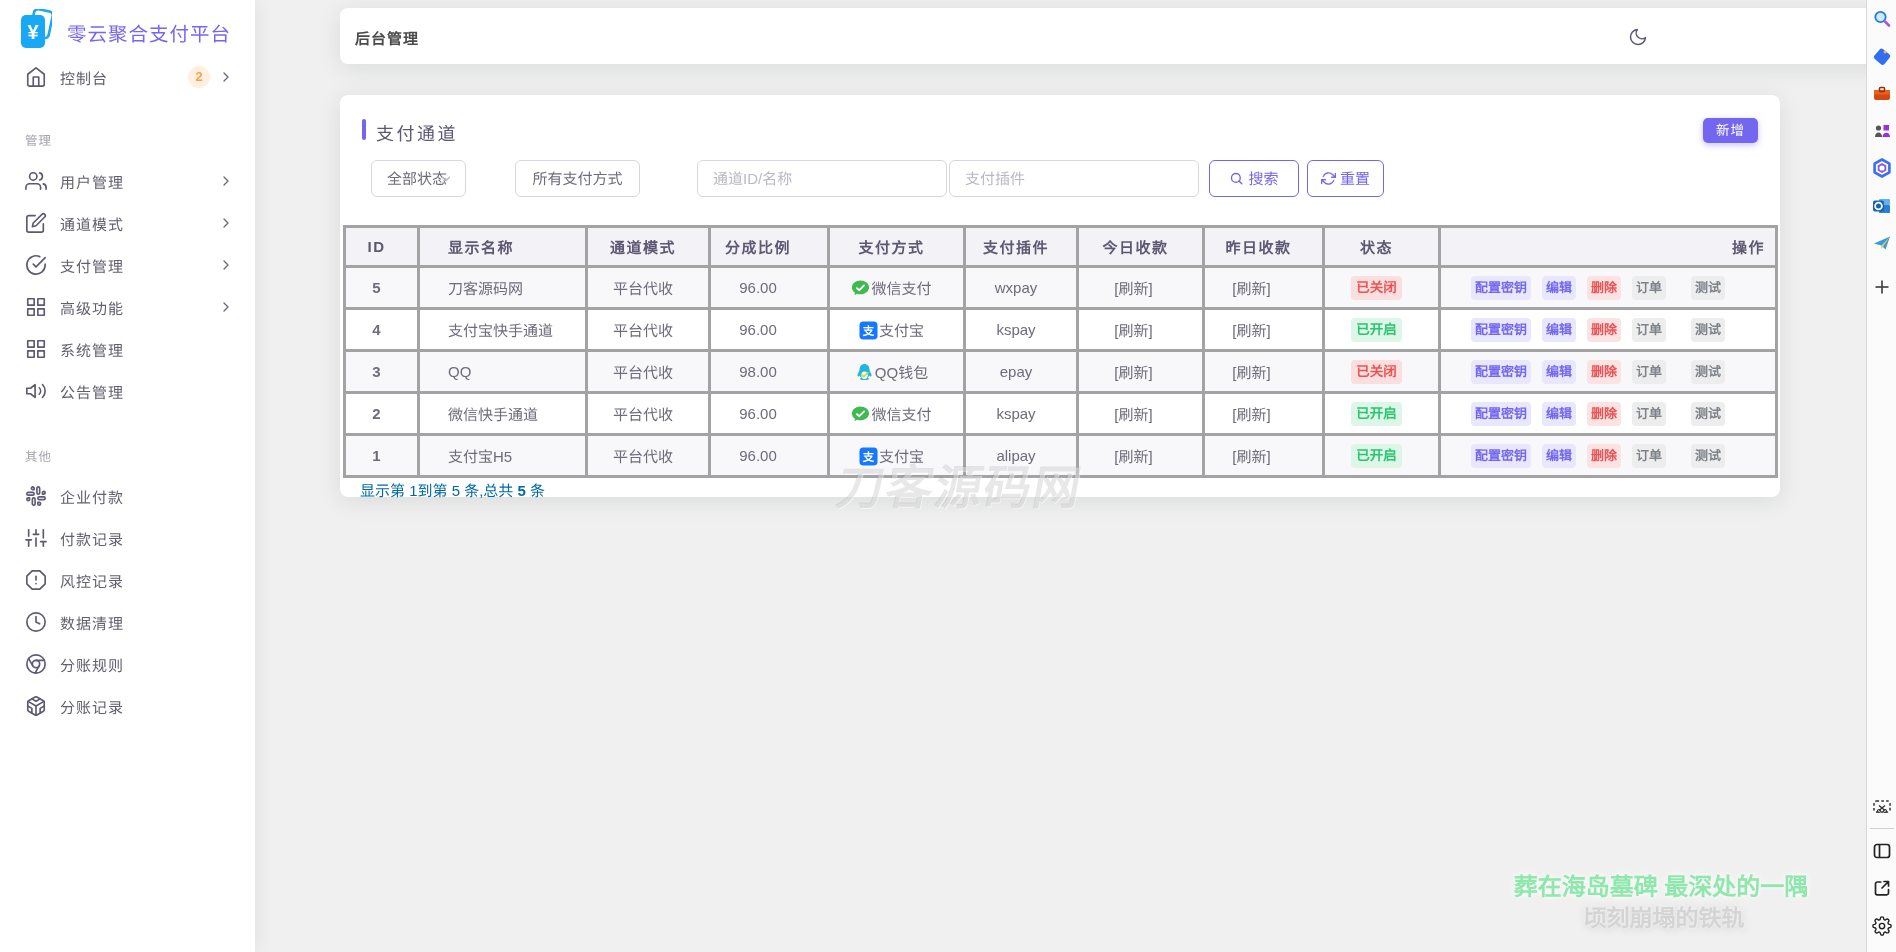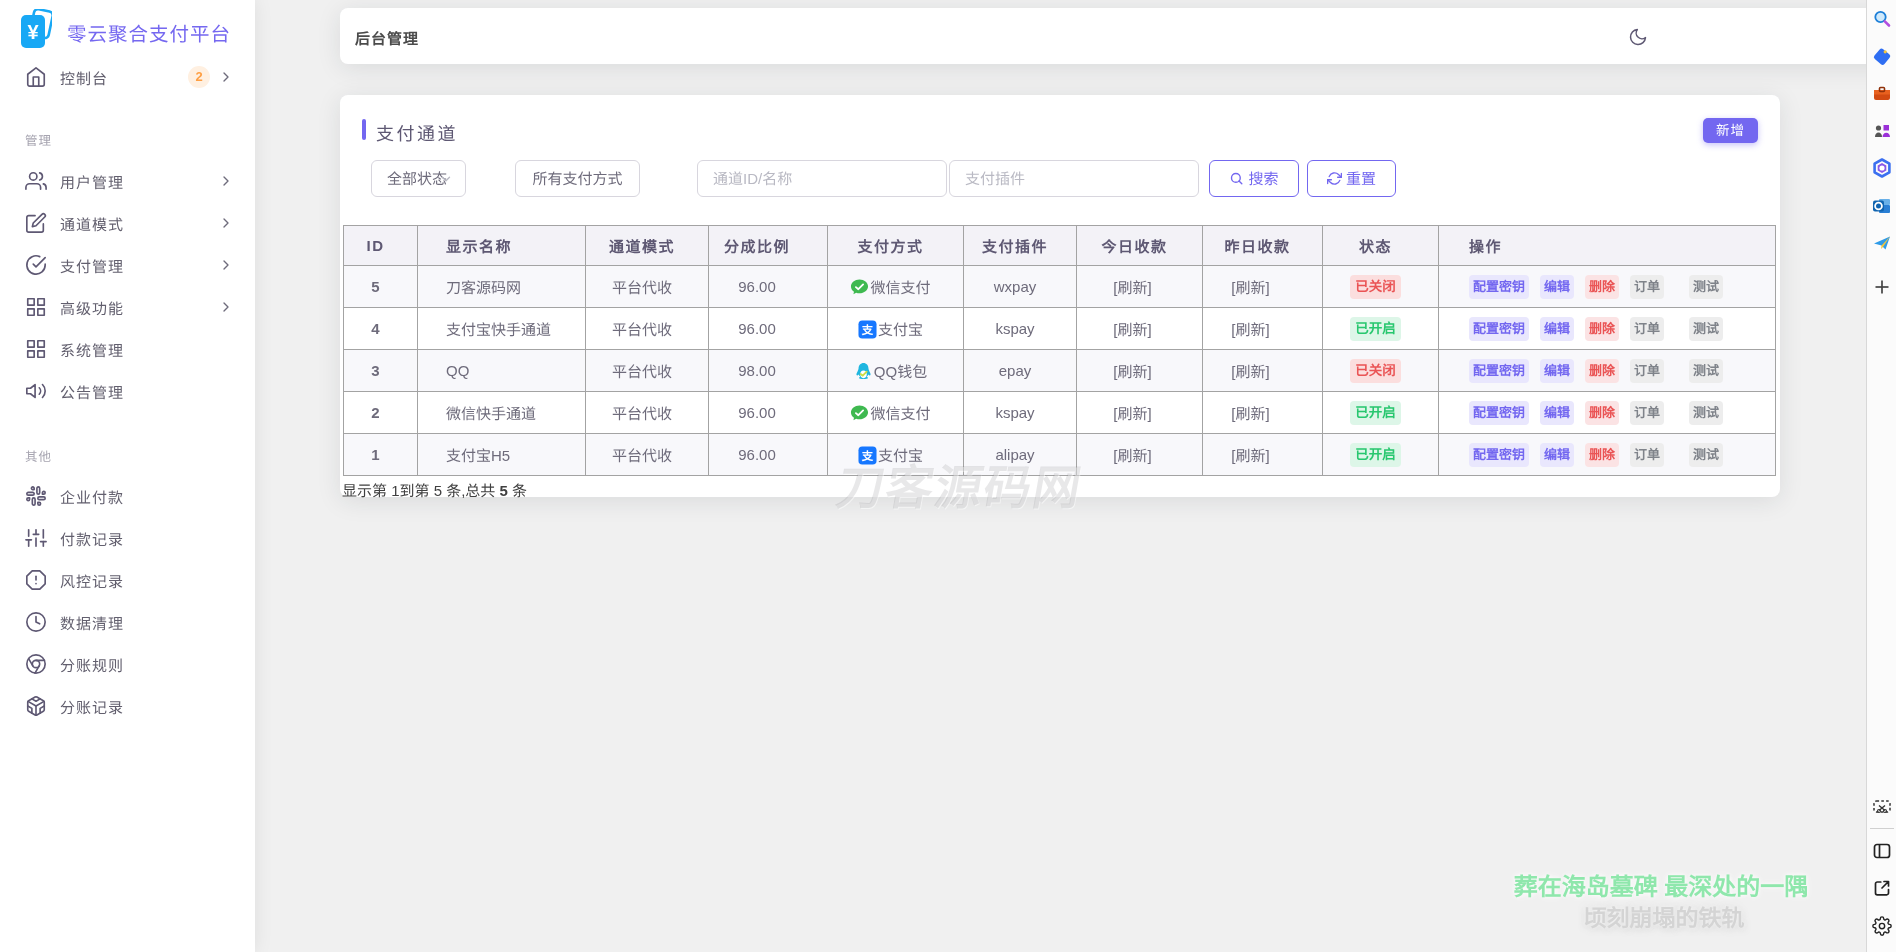"重置" div.btn-outline { width: 89px -> 77px }
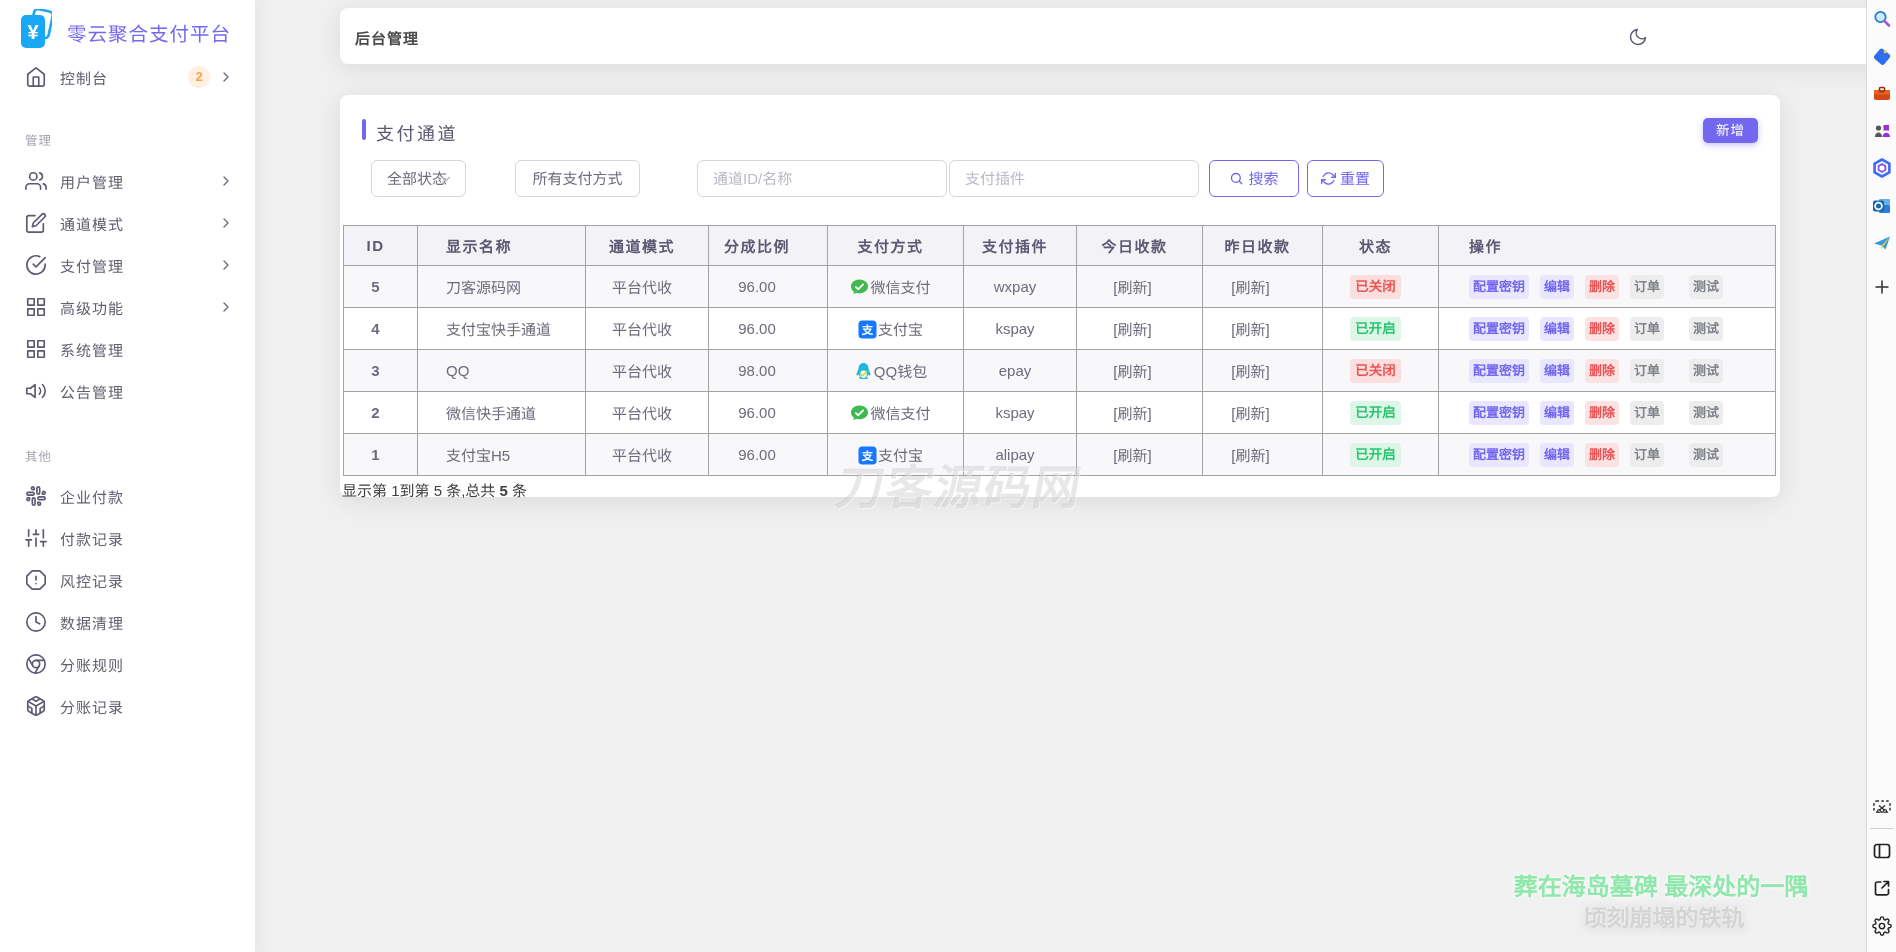"ID" table.grid th, table.grid td { border: 1px solid #a3a3a3 -> 3px solid #a3a3a3 }
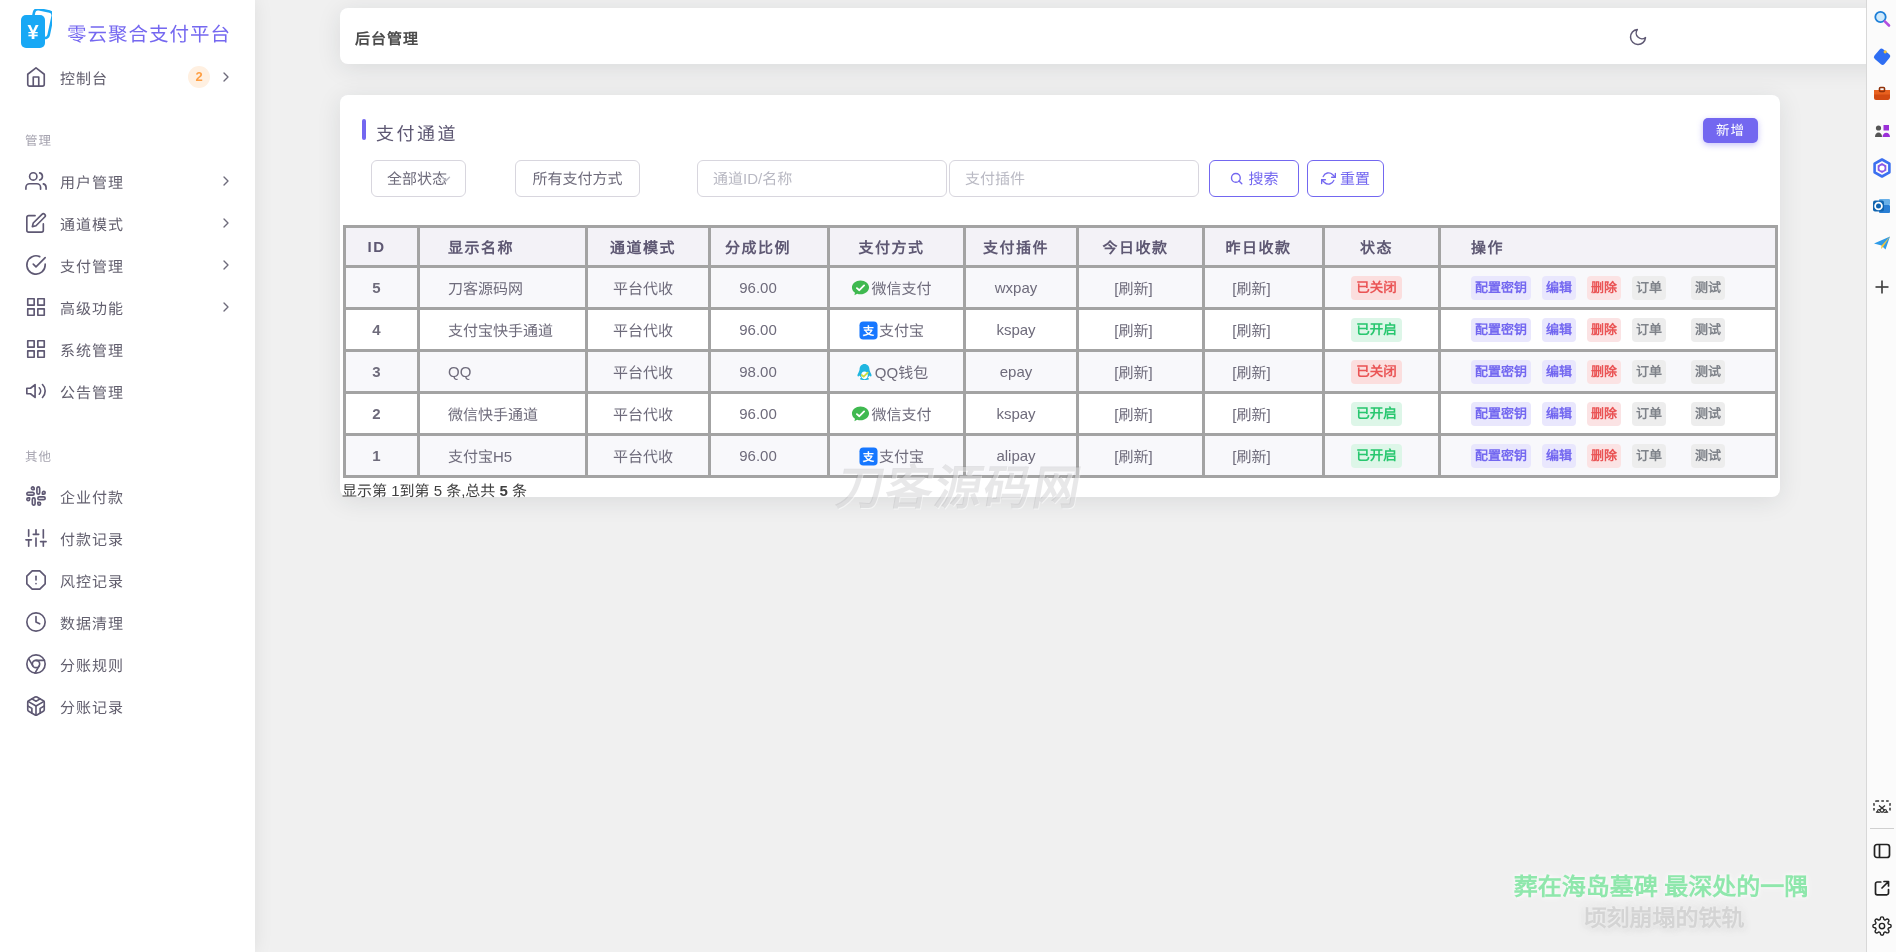"操作" th { text-align: left -> right }
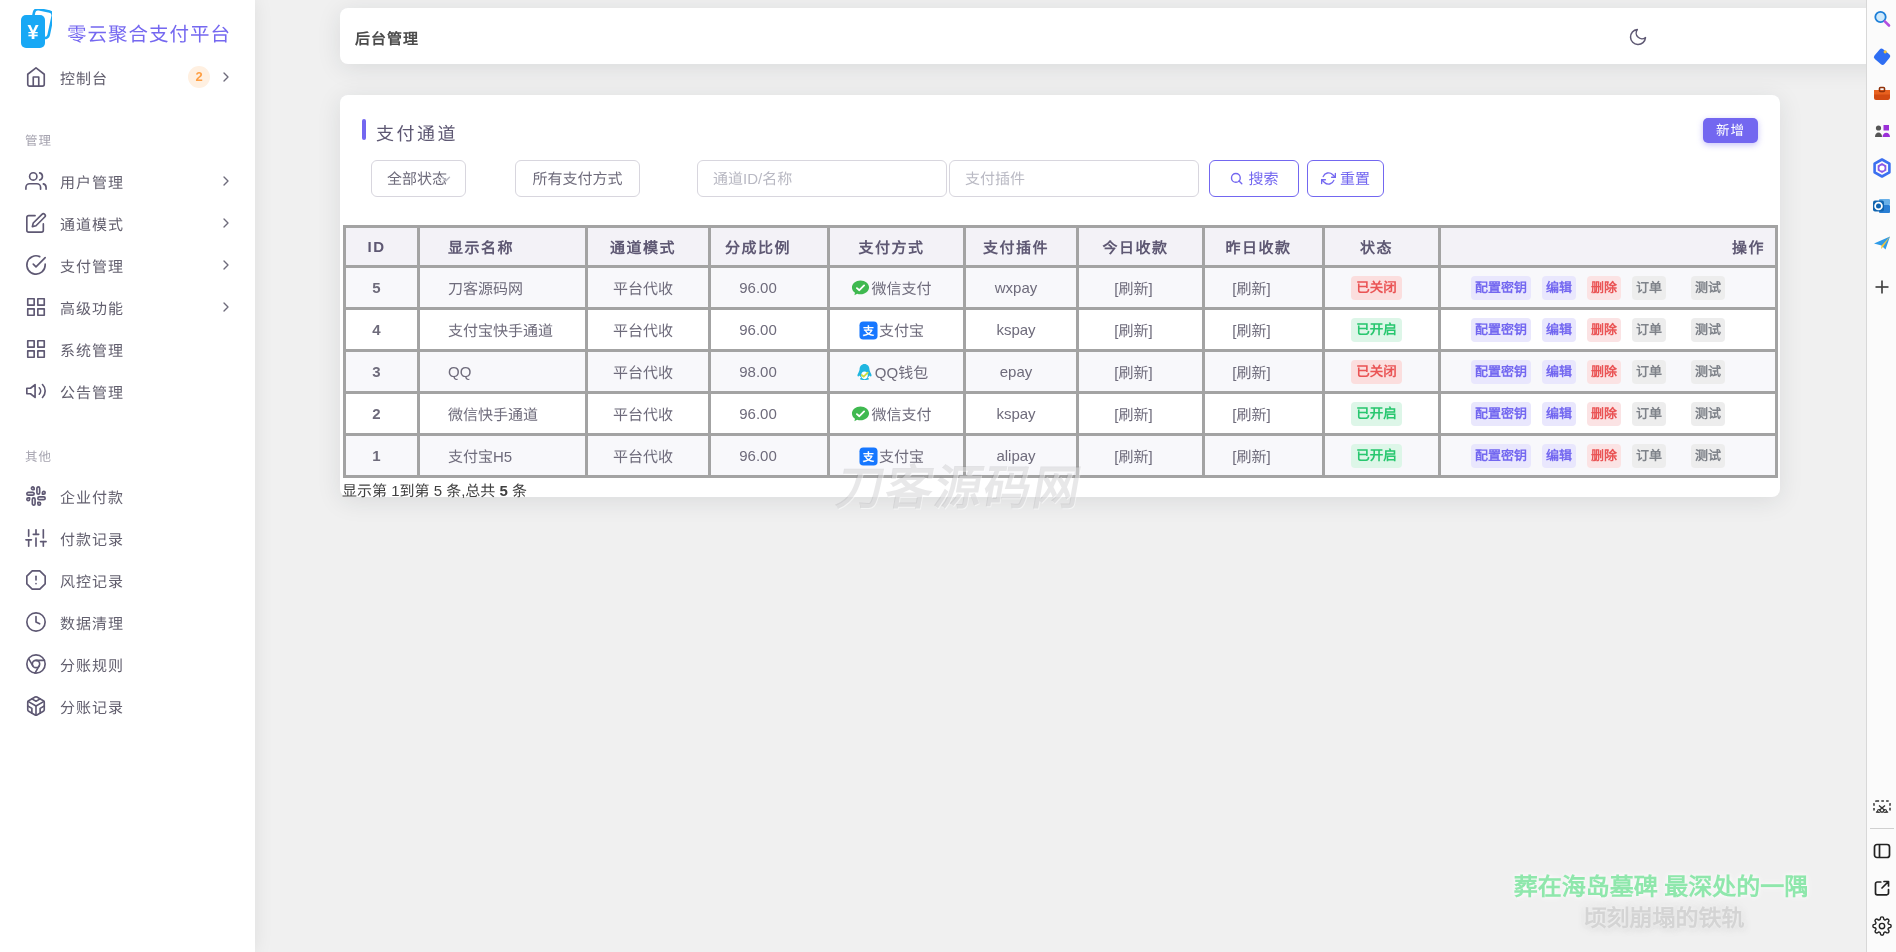"显示第 1到第 5 条,总共 5" .tfoot { color: #404040 -> #0369a1; left: 2px -> 20px }
